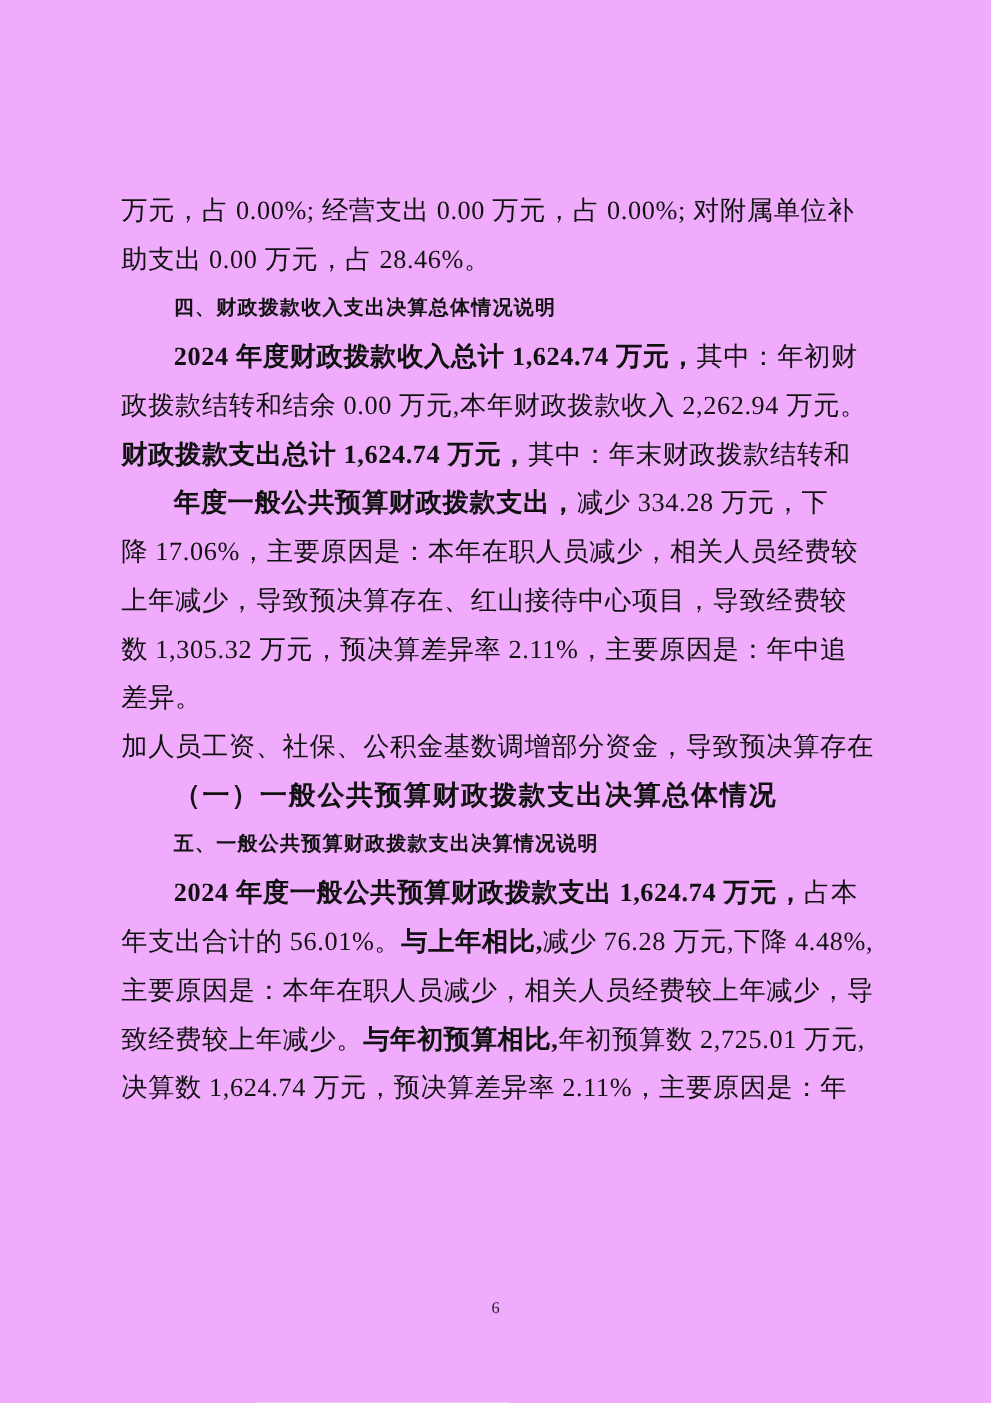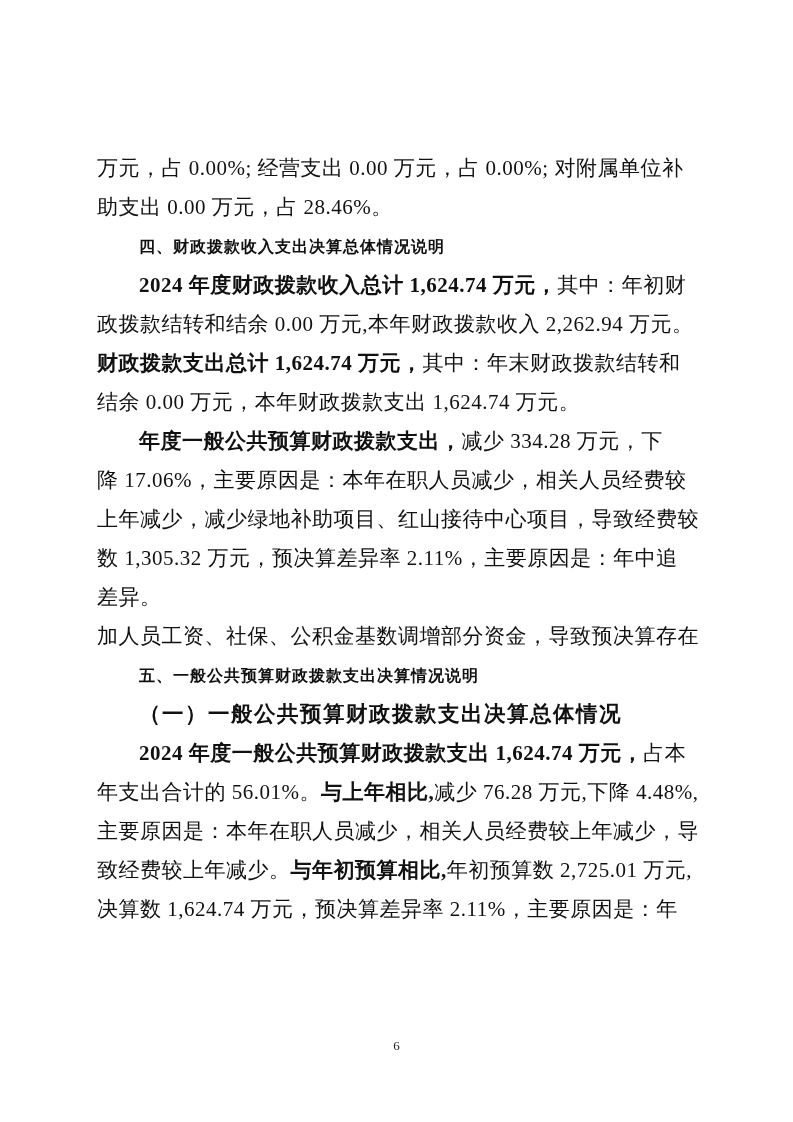"万元，占 0.00%; 经营支出 0.00 万元，占" .page { background: #ffffff -> #f0abfc }
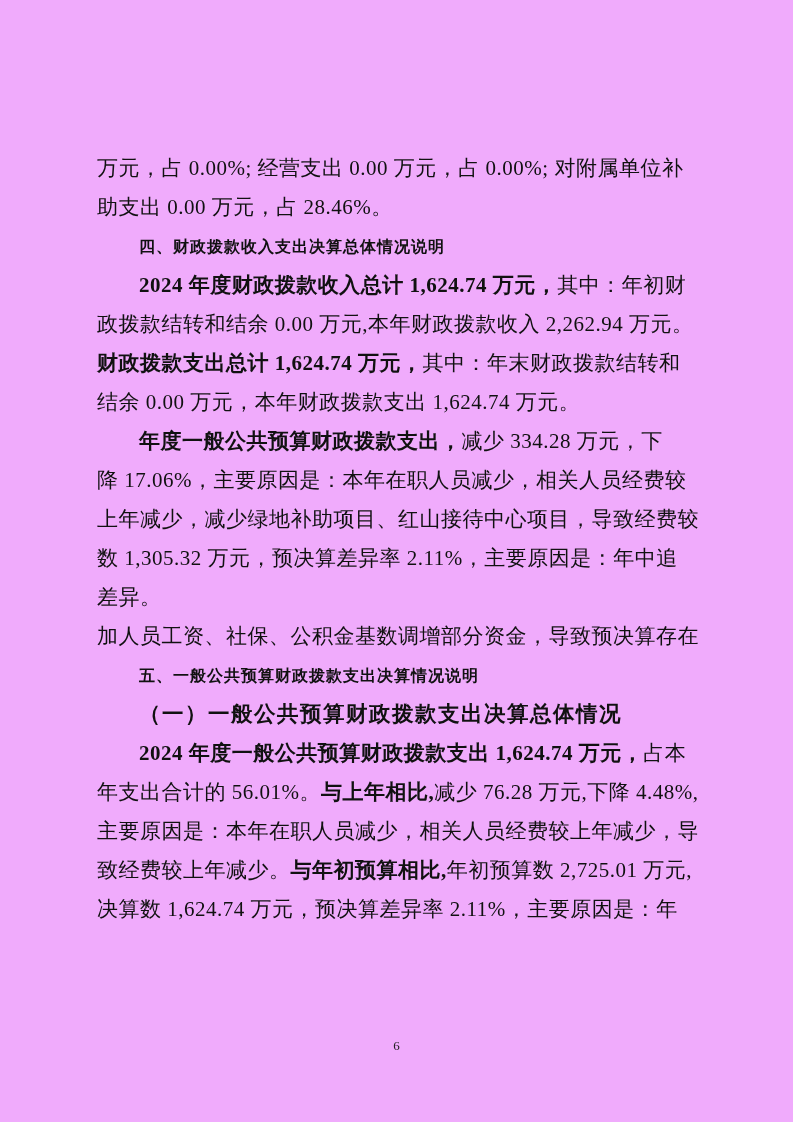"结余 0.00 万元，本年财政拨款支出 1,624.74 万元。" div.line { html: <div><span>结余 0.00 万元，本年财政拨款支出 1,624.74 万元。</span></div> -> none }
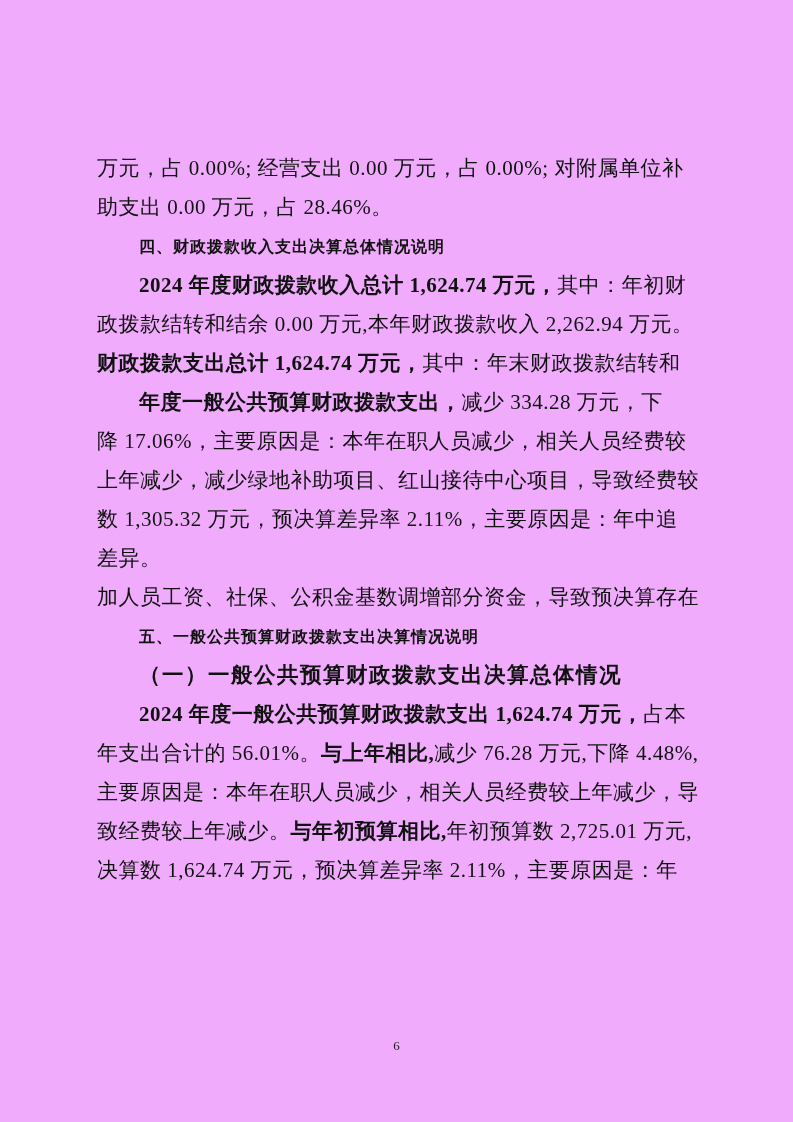"上年减少，减少绿地补助项目、红山接待中心项目，导致经费较" span { text: 减少绿地补助项目 -> 导致预决算存在 }
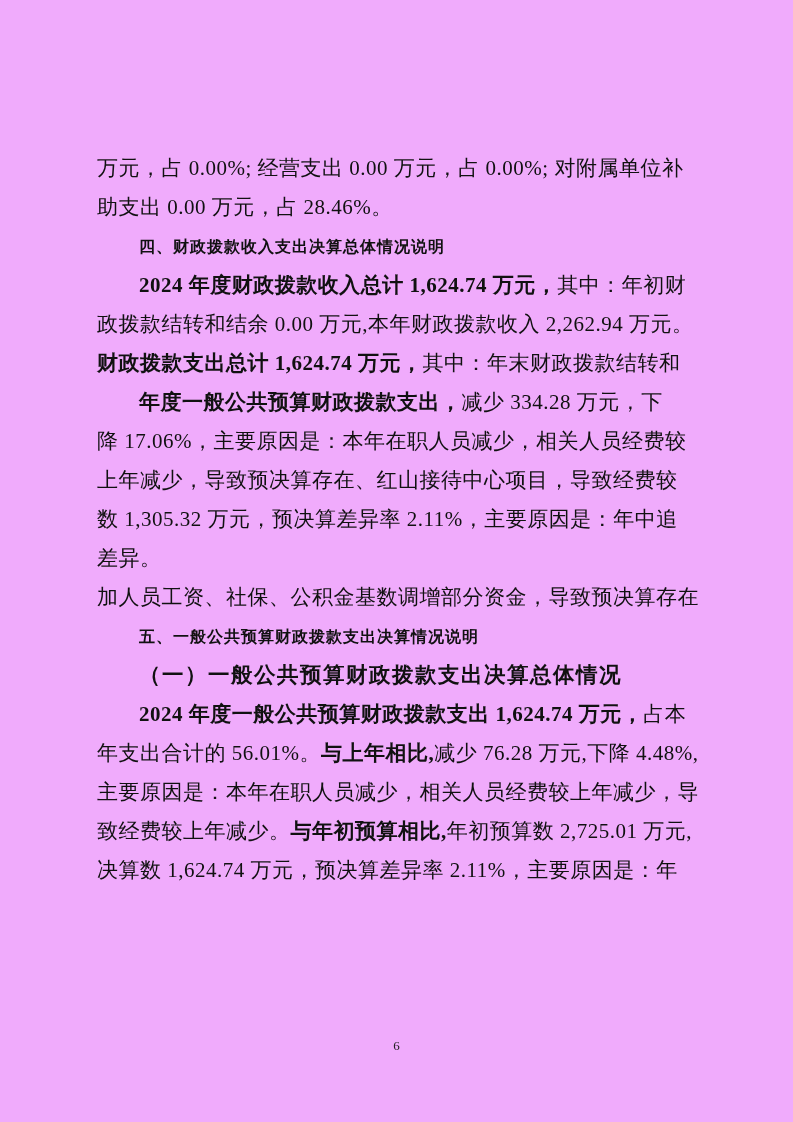"五、一般公共预算财政拨款支出决算情况说明" div.line { order: before "（一）一般公共预算财政拨款支出决算总体情况" -> after "（一）一般公共预算财政拨款支出决算总体情况" }
